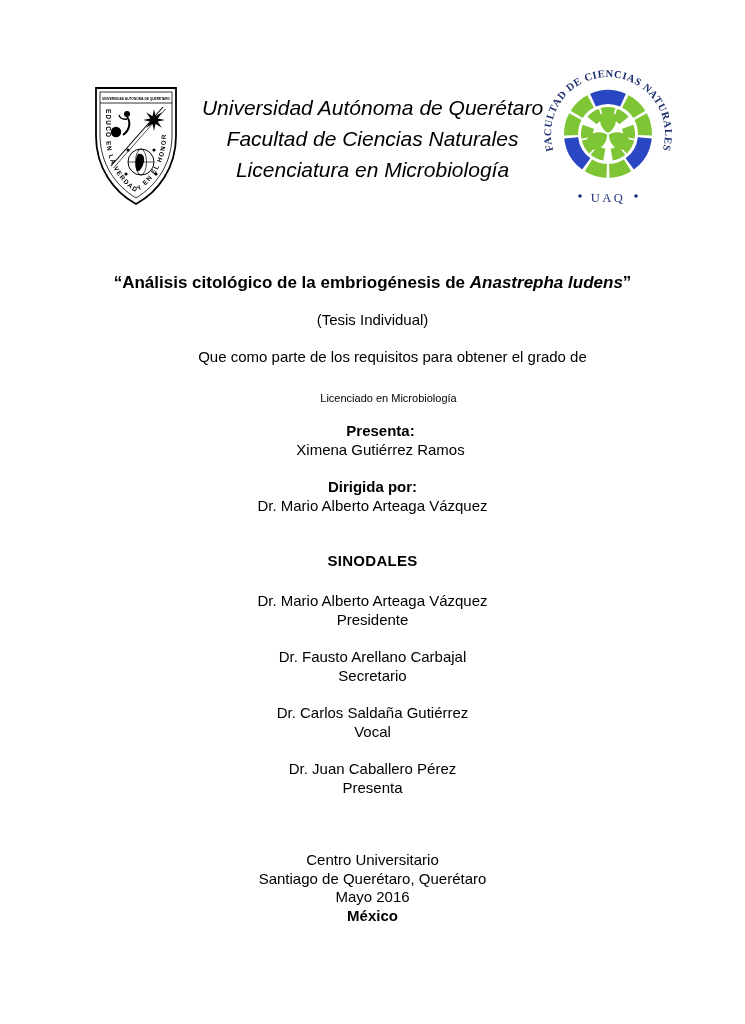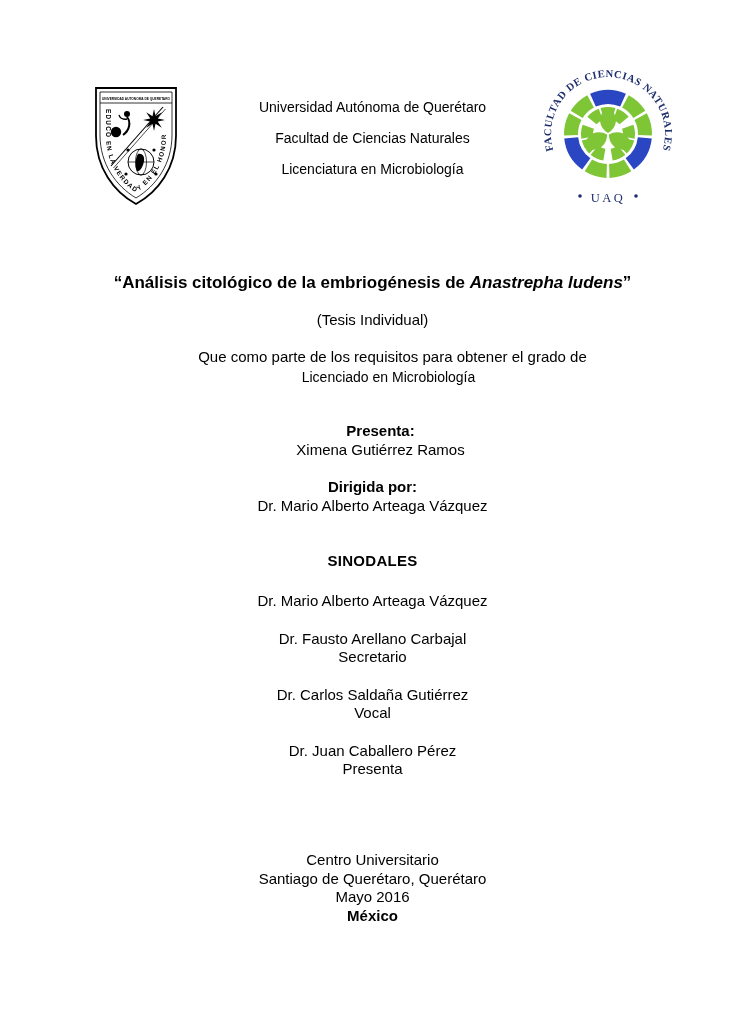"Universidad Autónoma de Querétaro" .header-text { font-size: 14px -> 21px; font-style: none -> italic }
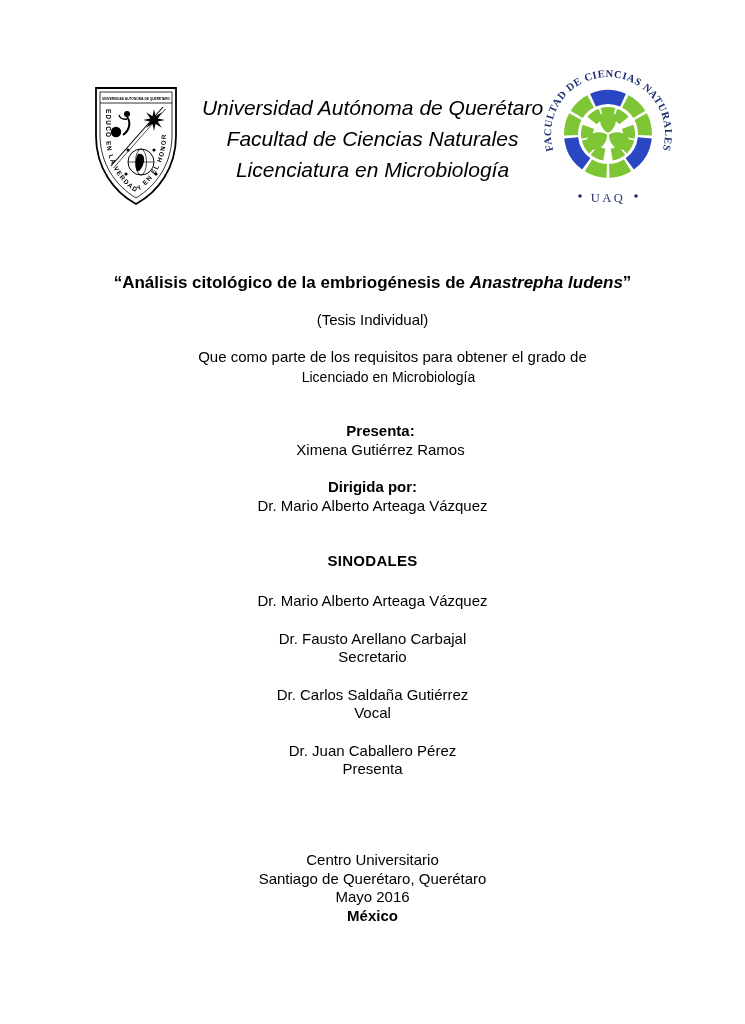"Licenciado en Microbiología" .degree2 { font-size: 14px -> 11px; top: 369px -> 392px }
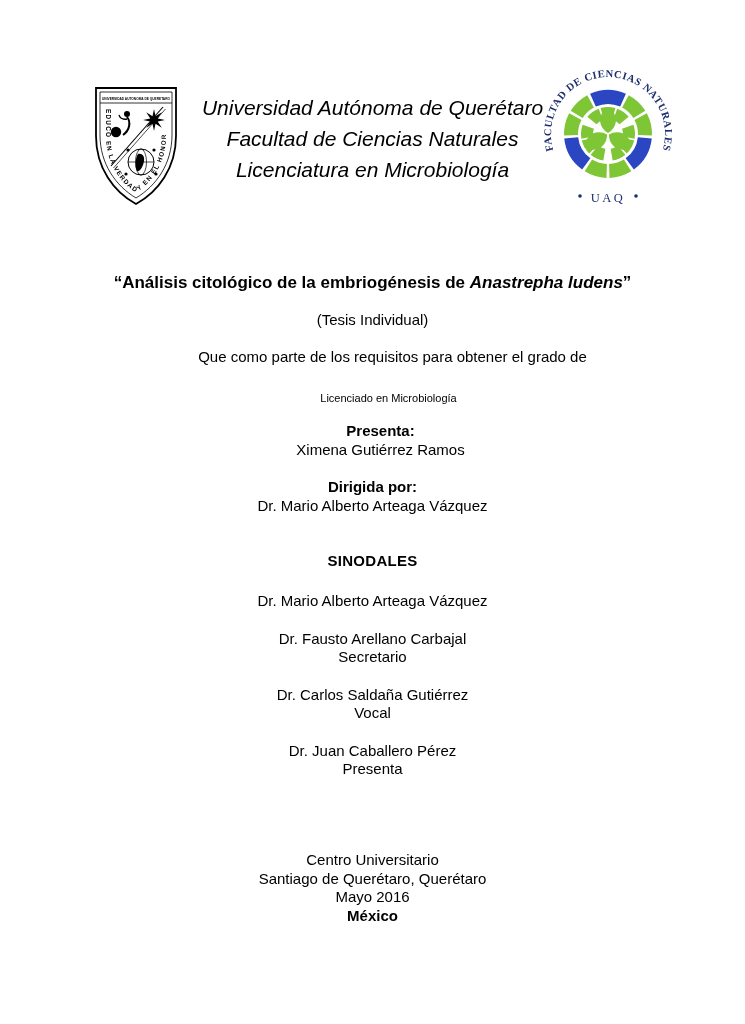"Presidente" div { html: none -> <div>Presidente</div> }
